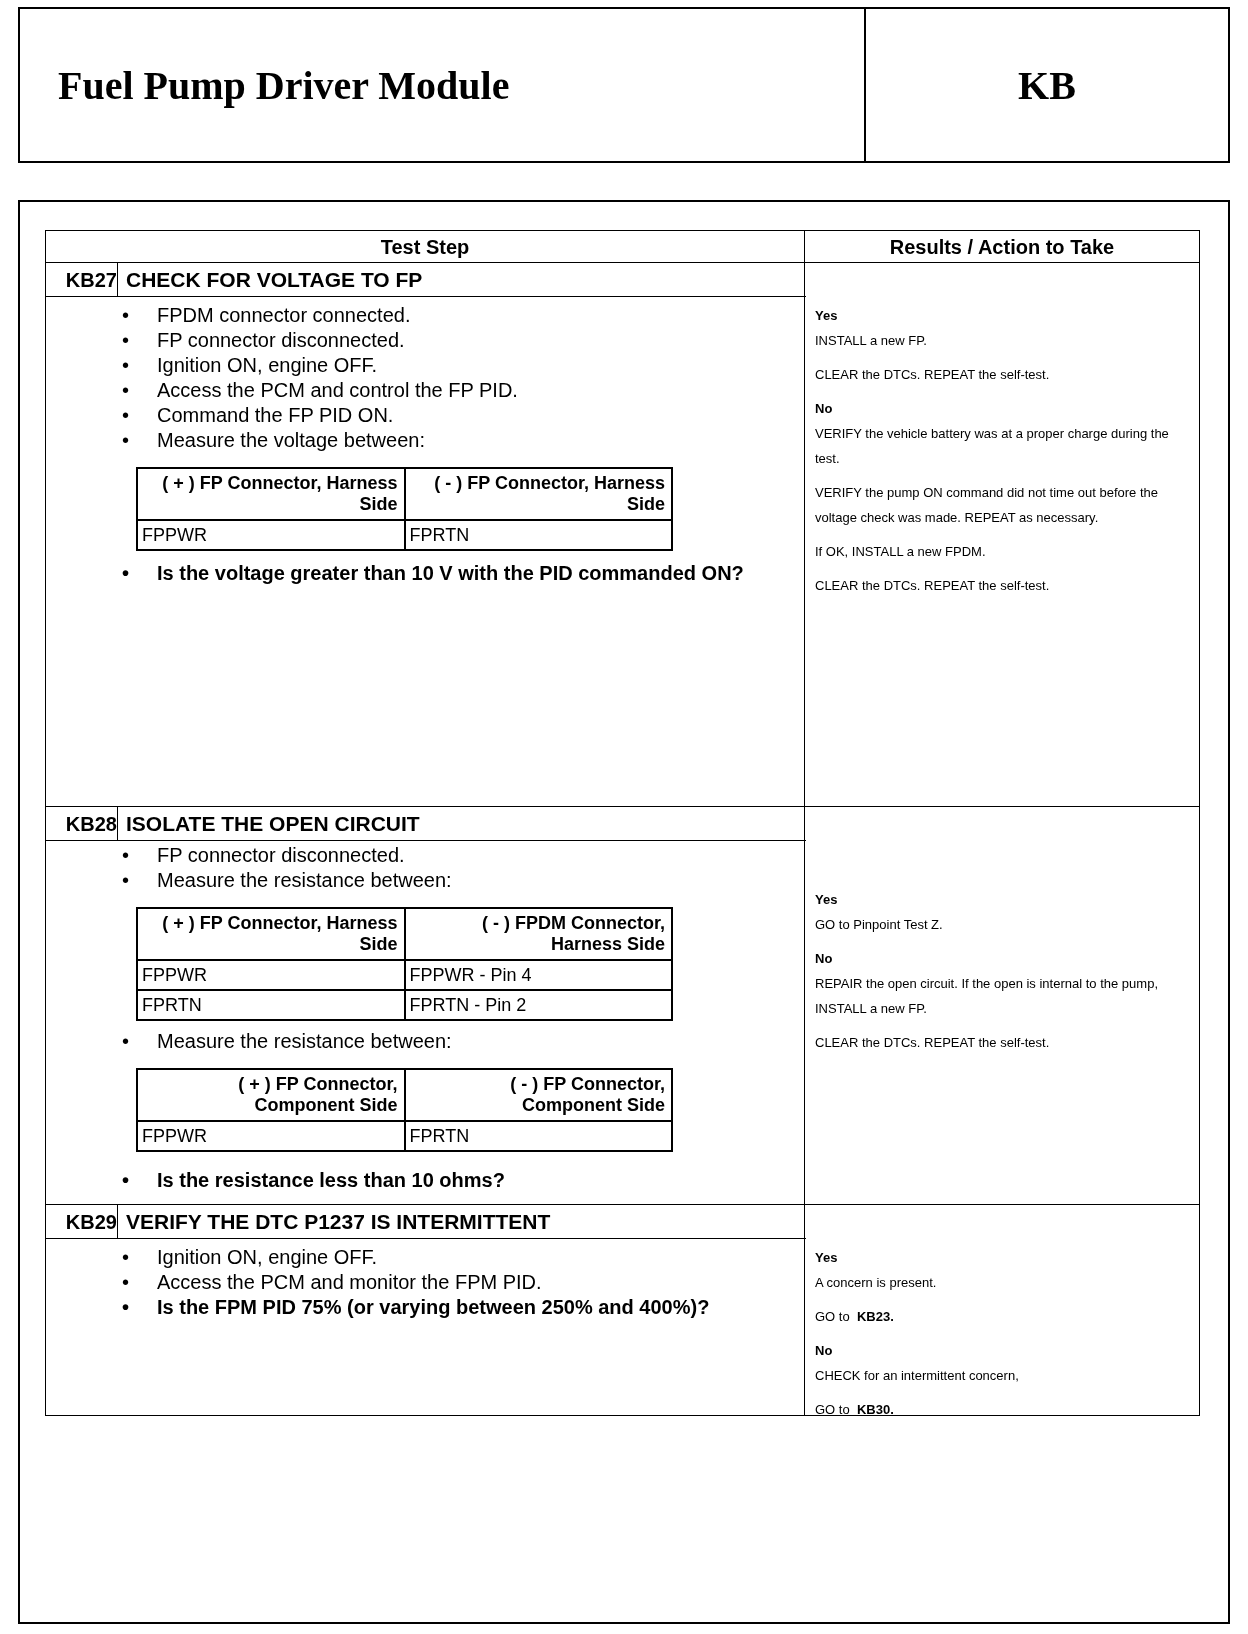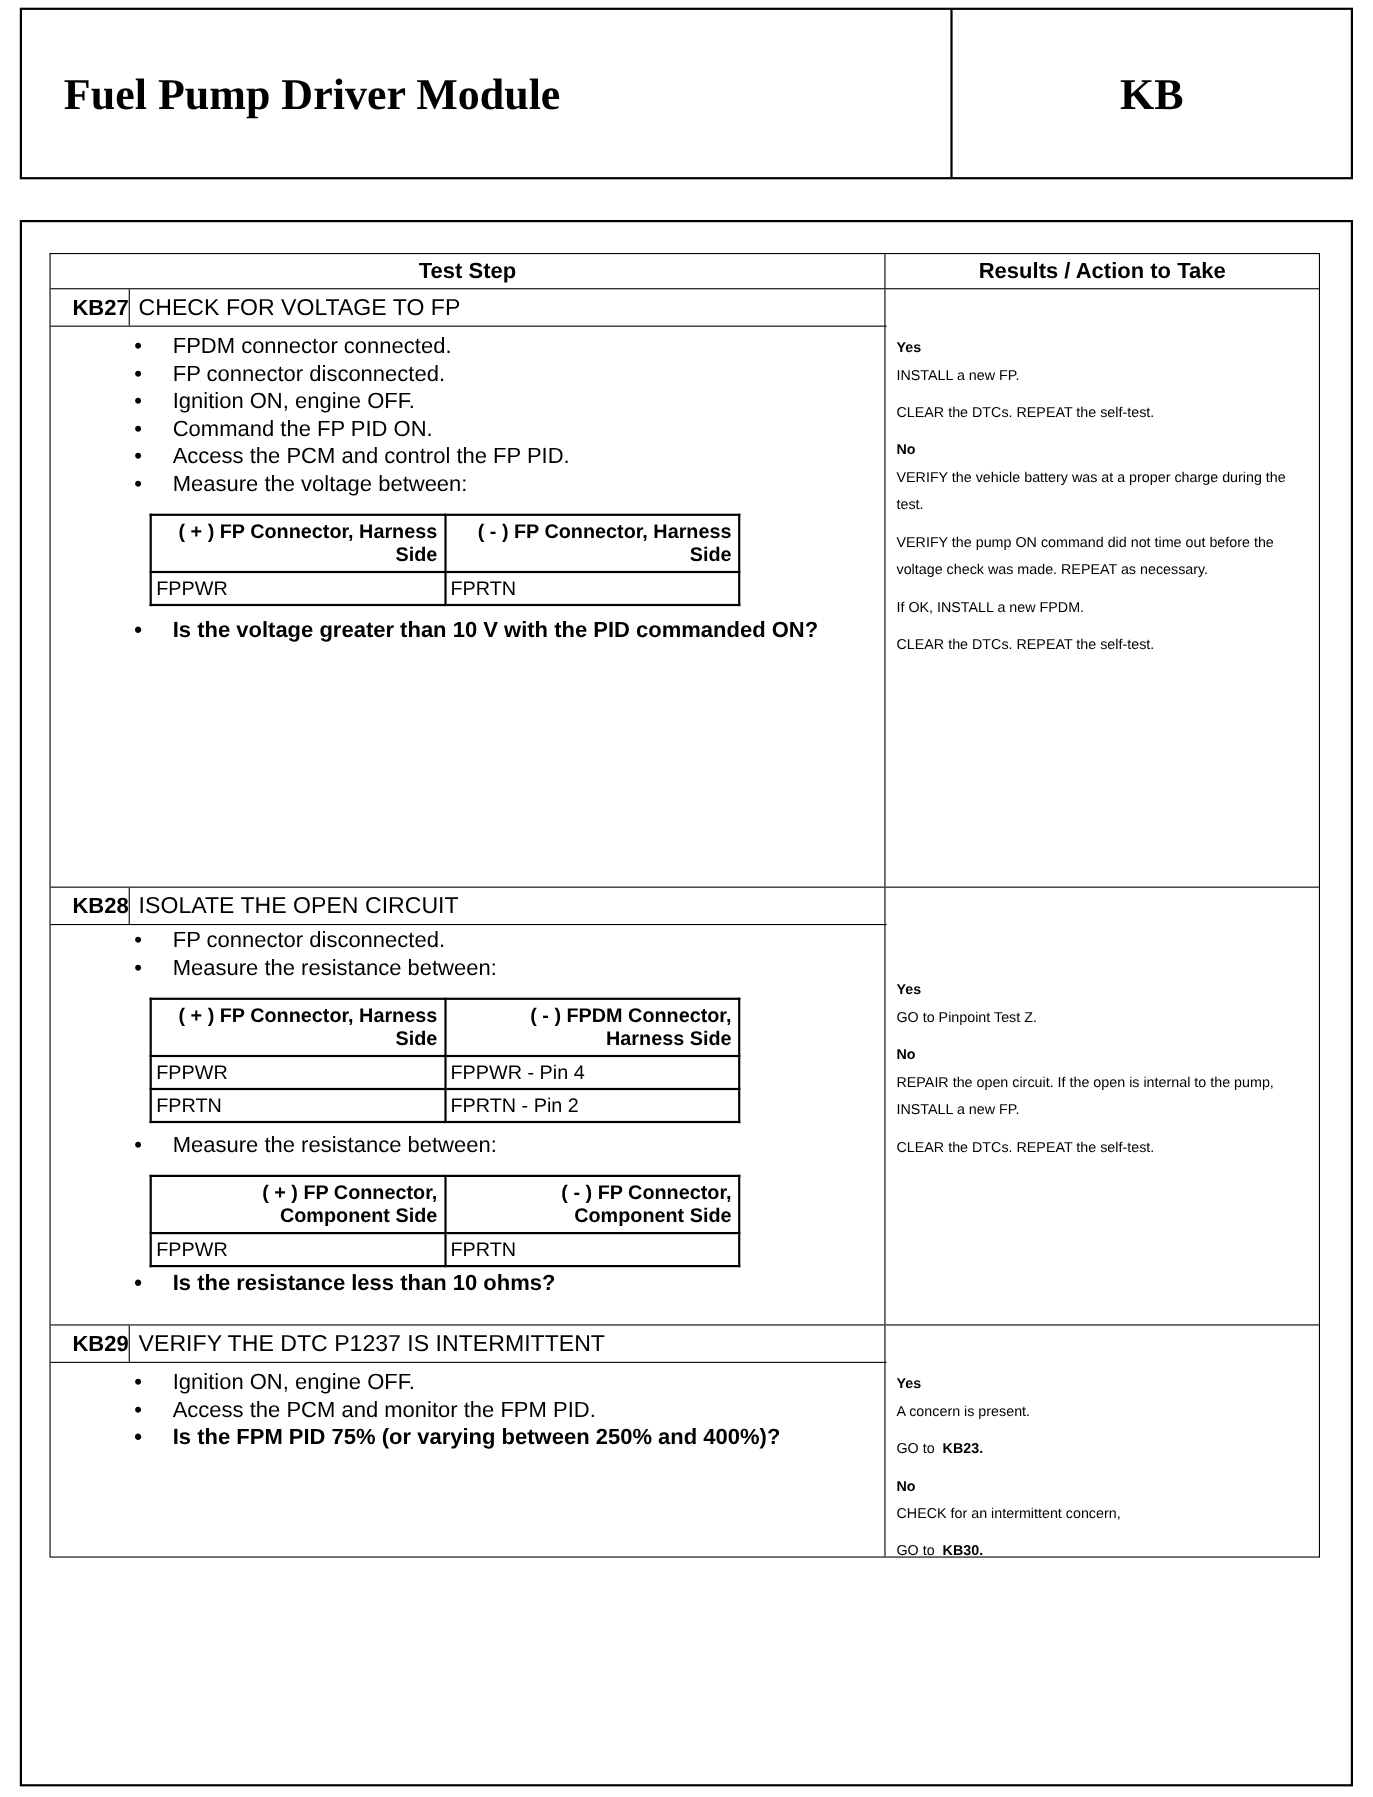"CHECK FOR VOLTAGE TO FP" .step-title { font-weight: normal -> bold }
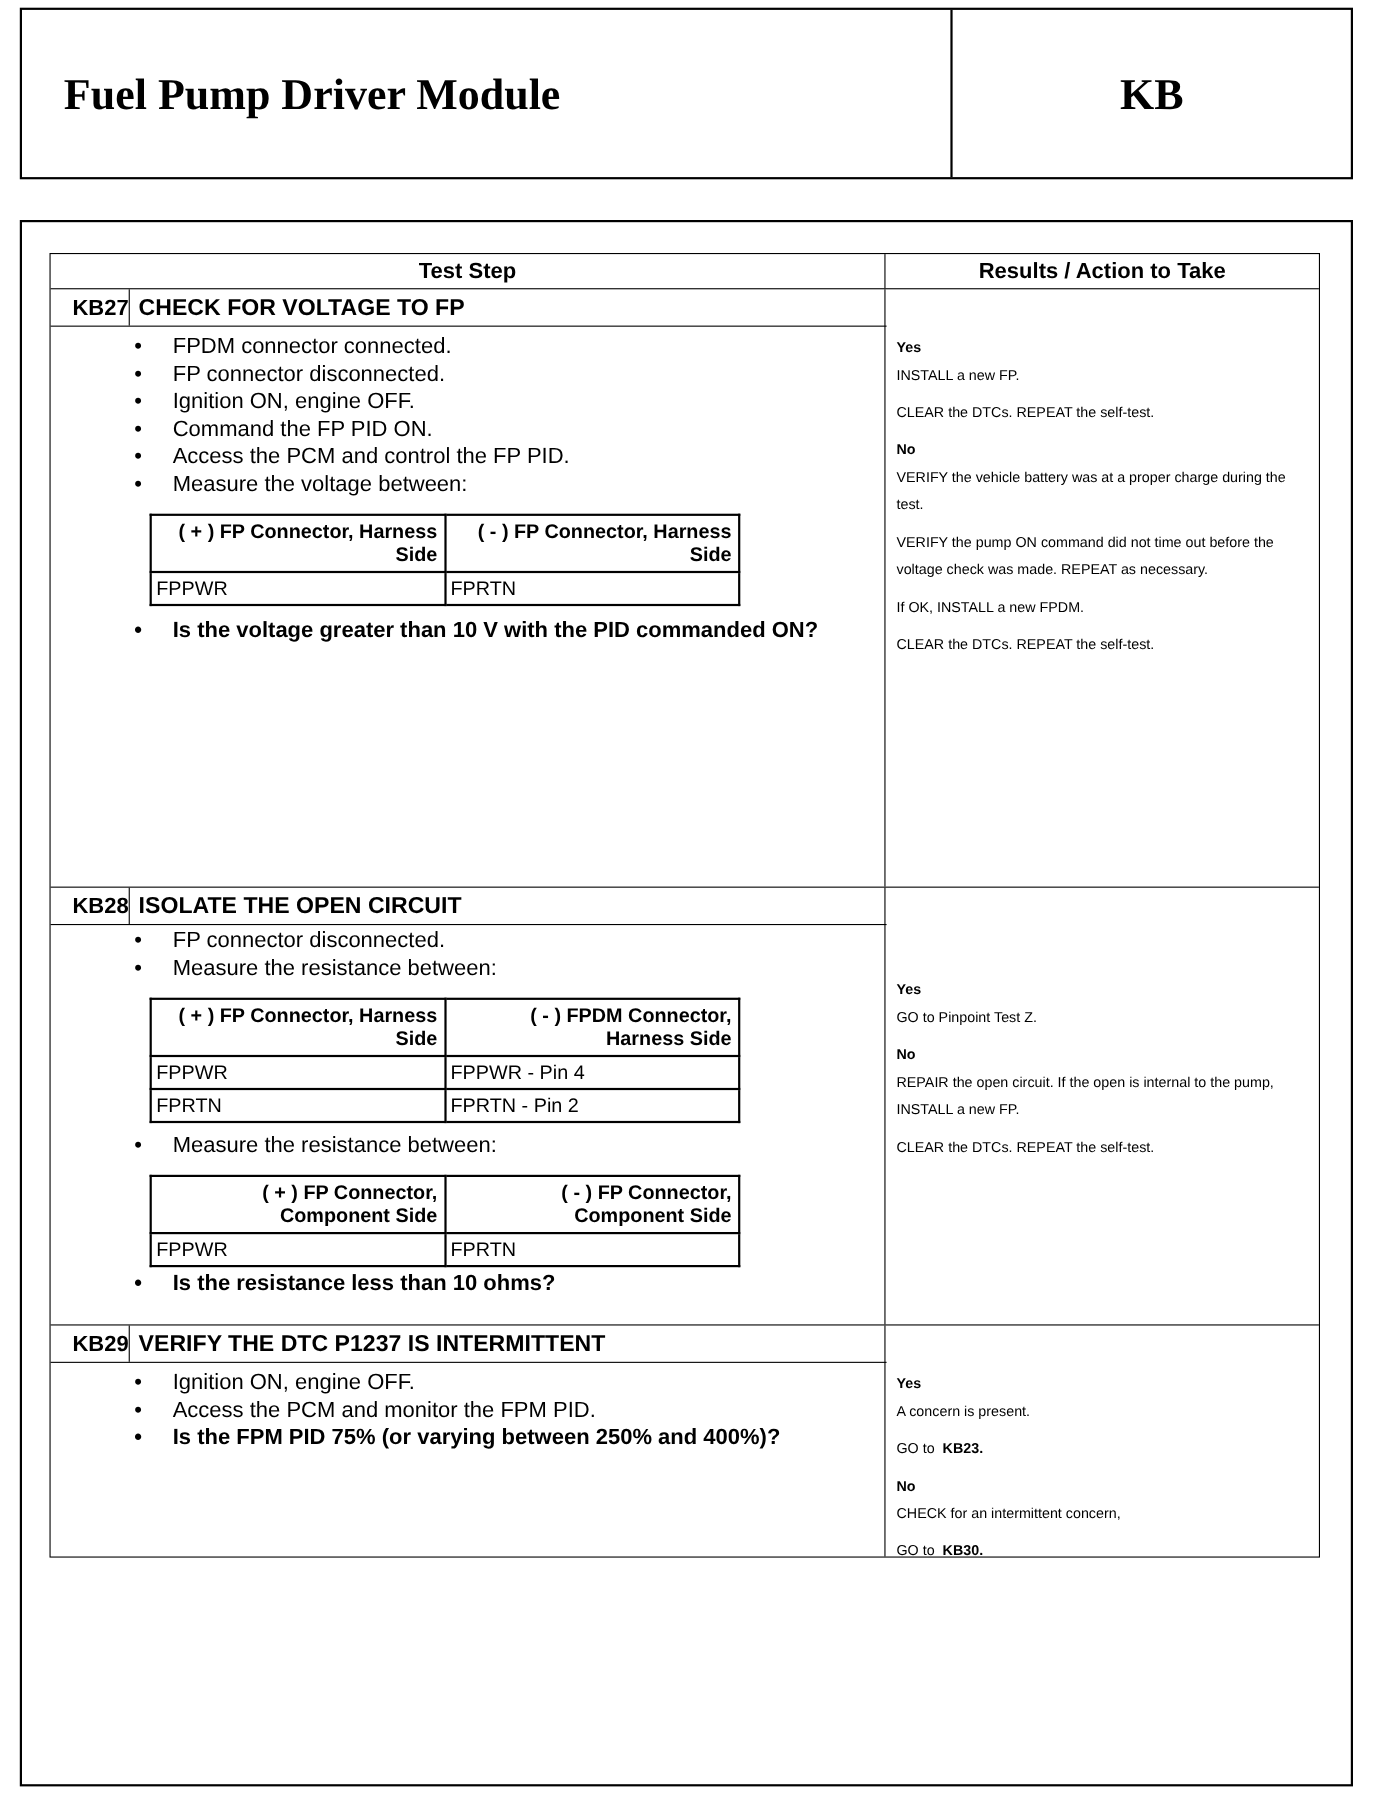"Command the FP PID ON." li { order: before "Access the PCM and control" -> after "Access the PCM and control" }
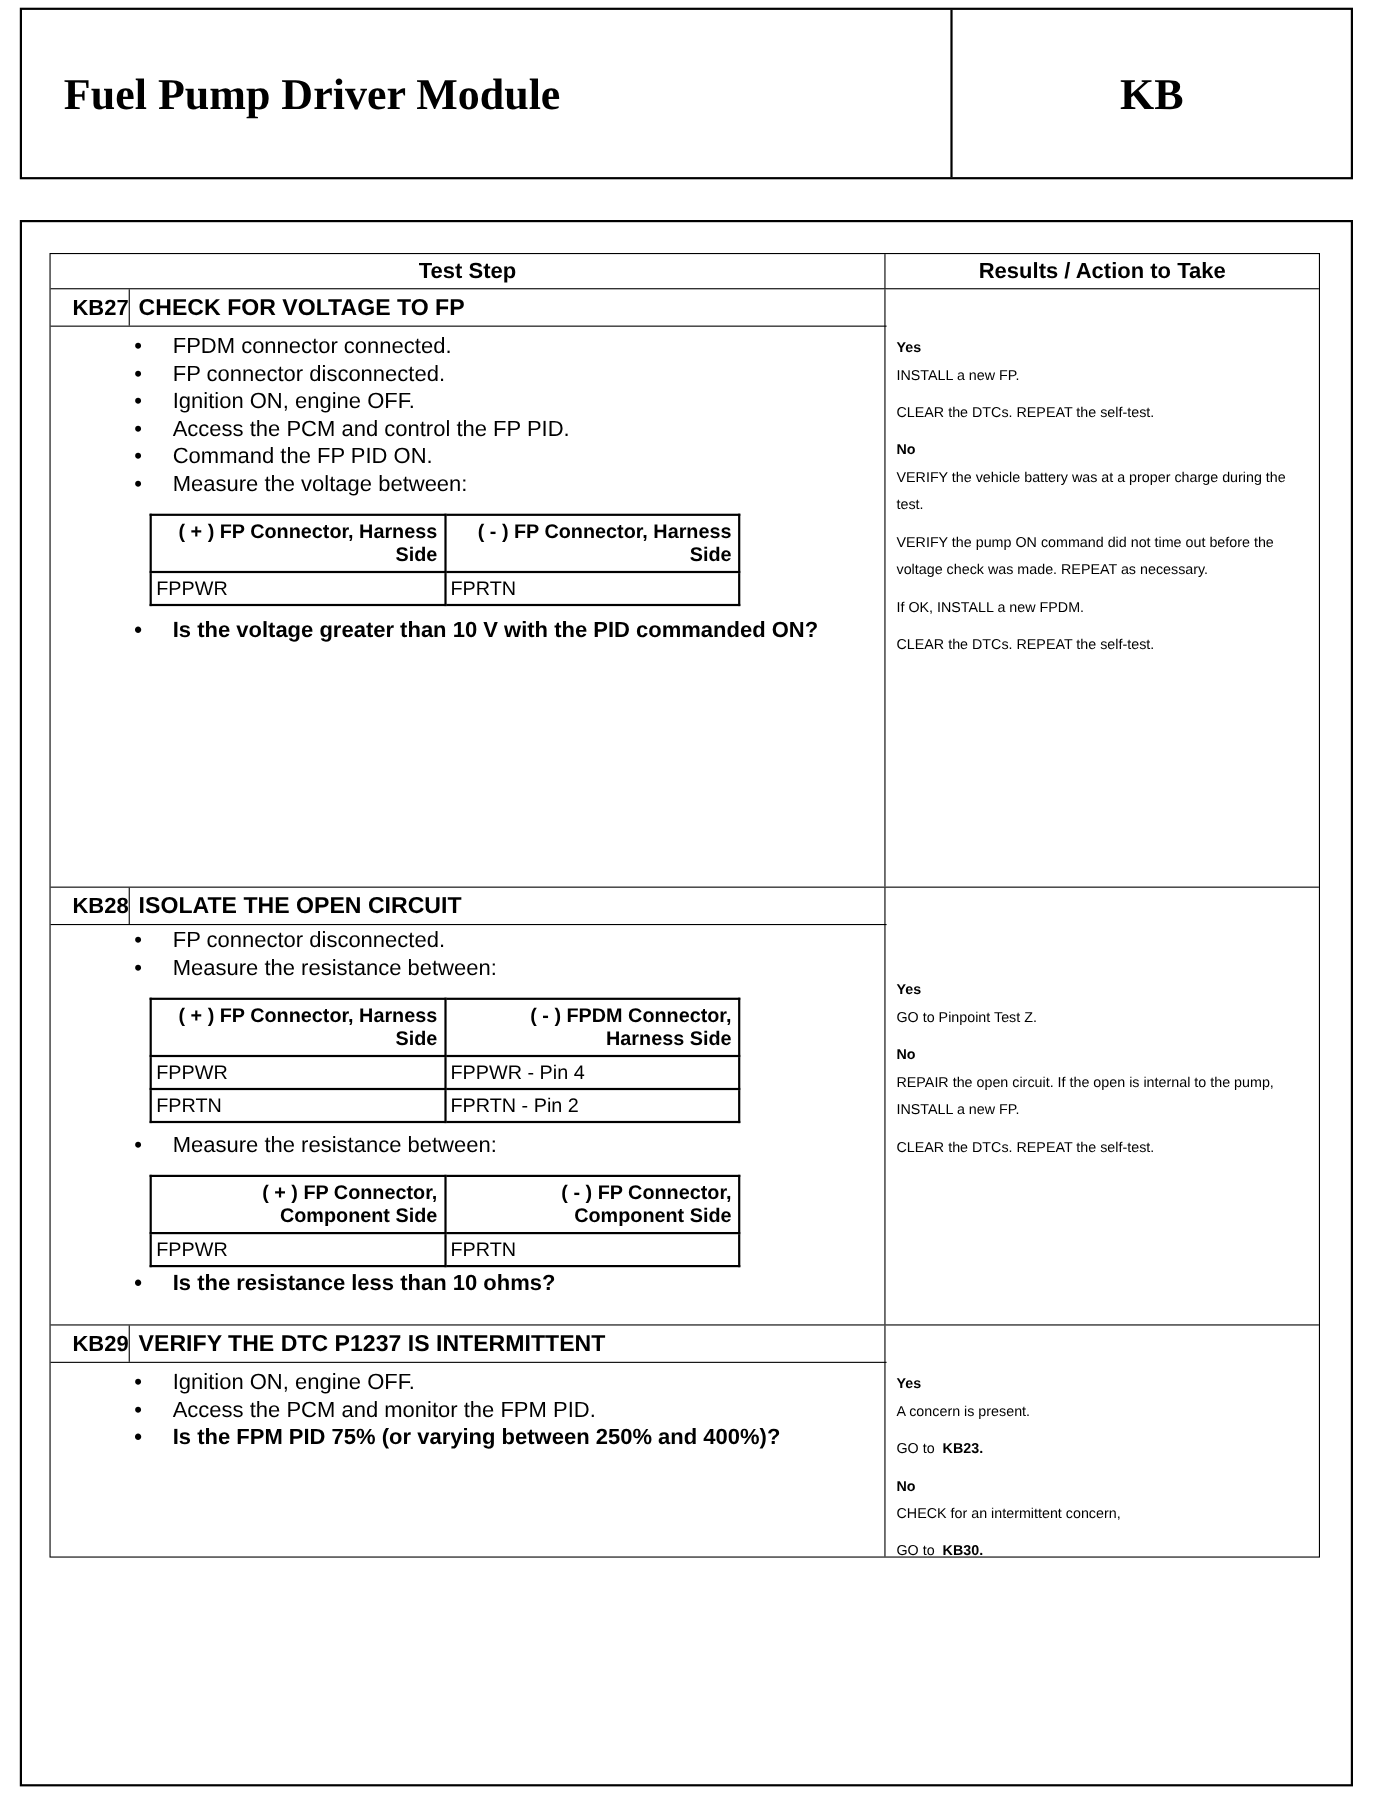"( + ) FP Connector, Component" table.meas { margin-bottom: 3px -> 16px }
